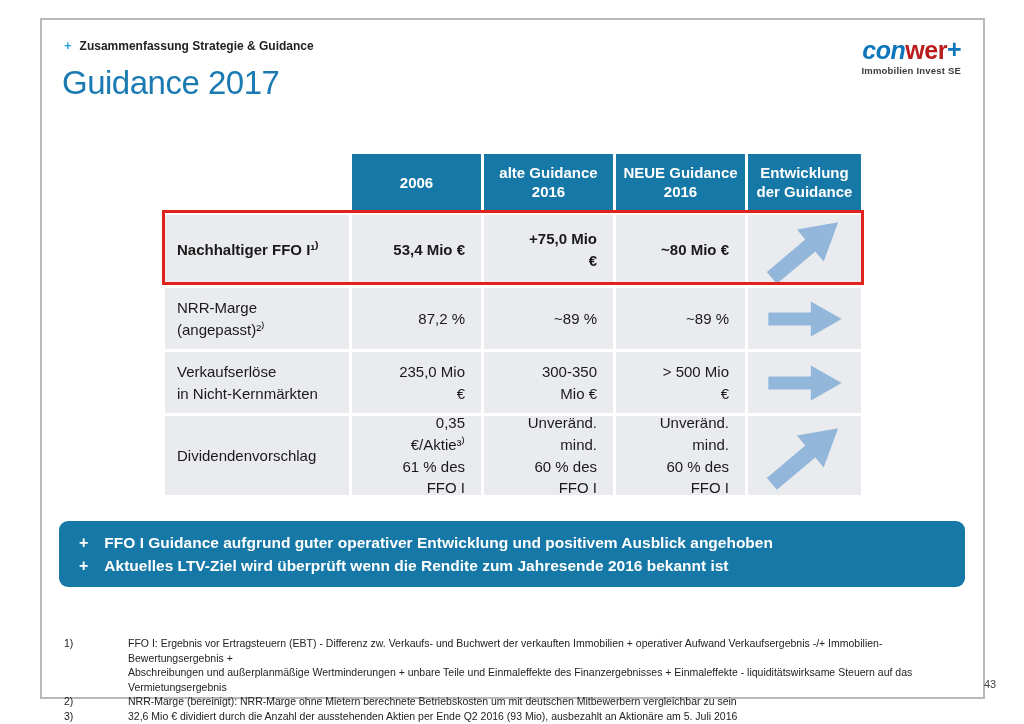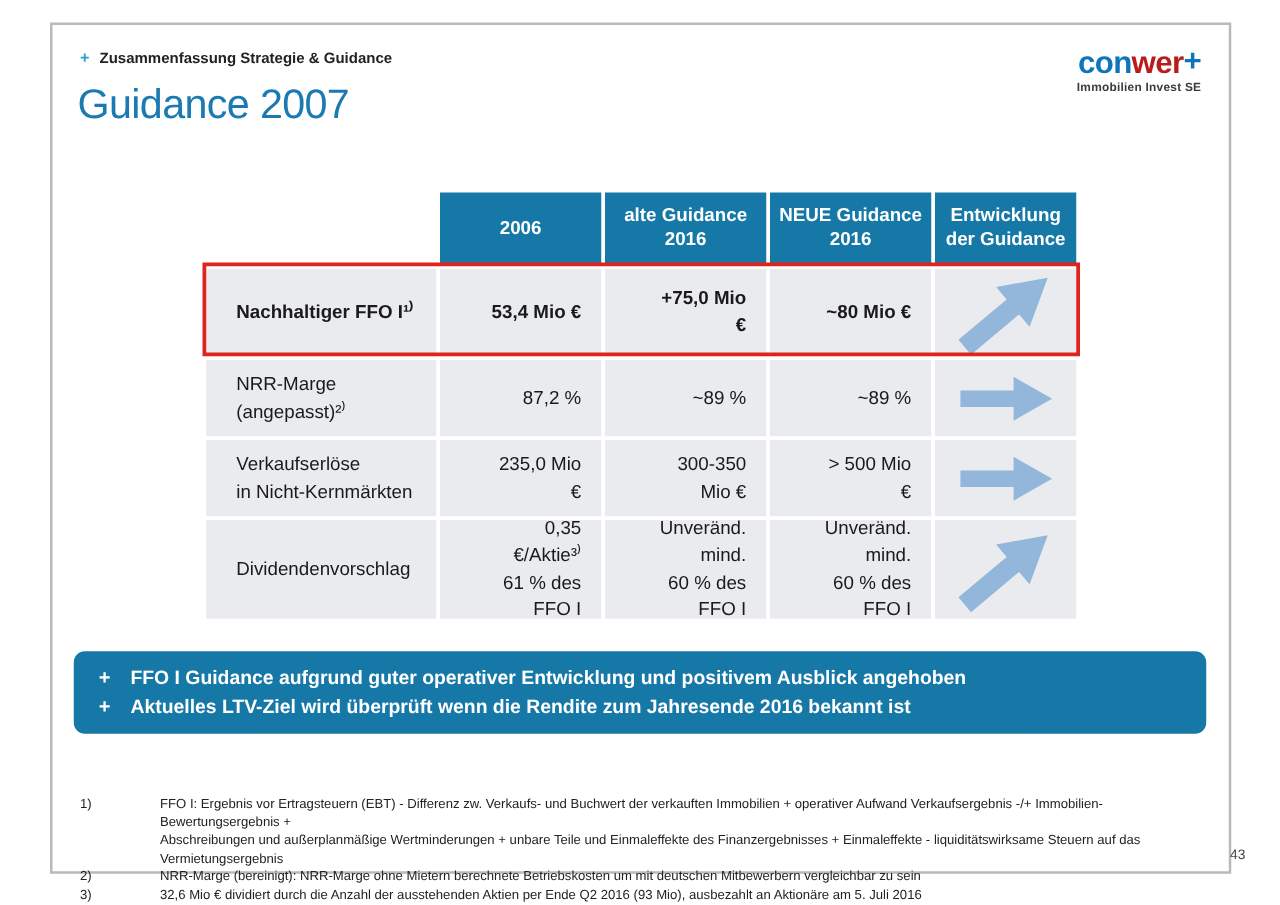"con" .logo .lg-blue { font-style: none -> italic }
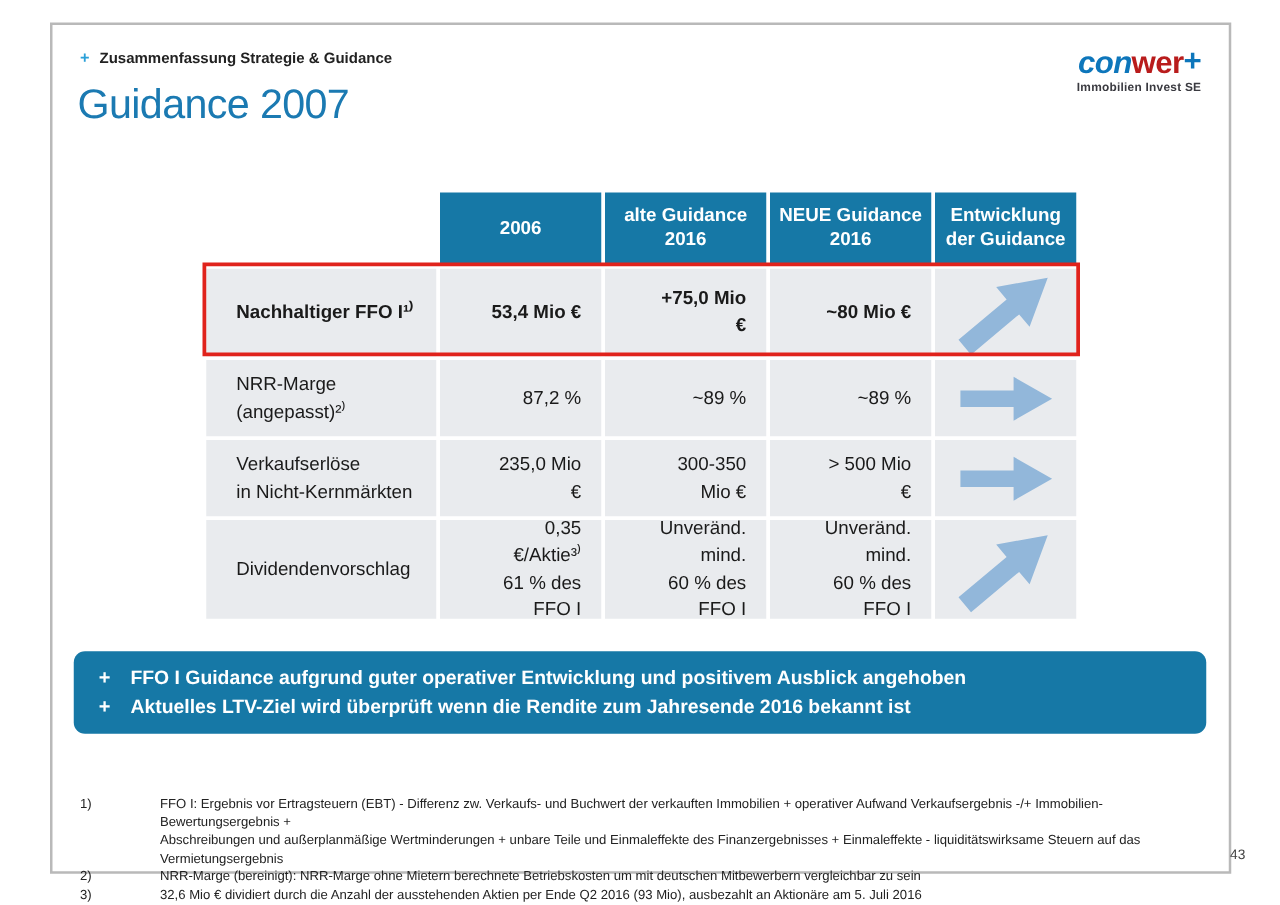"Guidance 2007" div.page-title { text: 2007 -> 2017 }
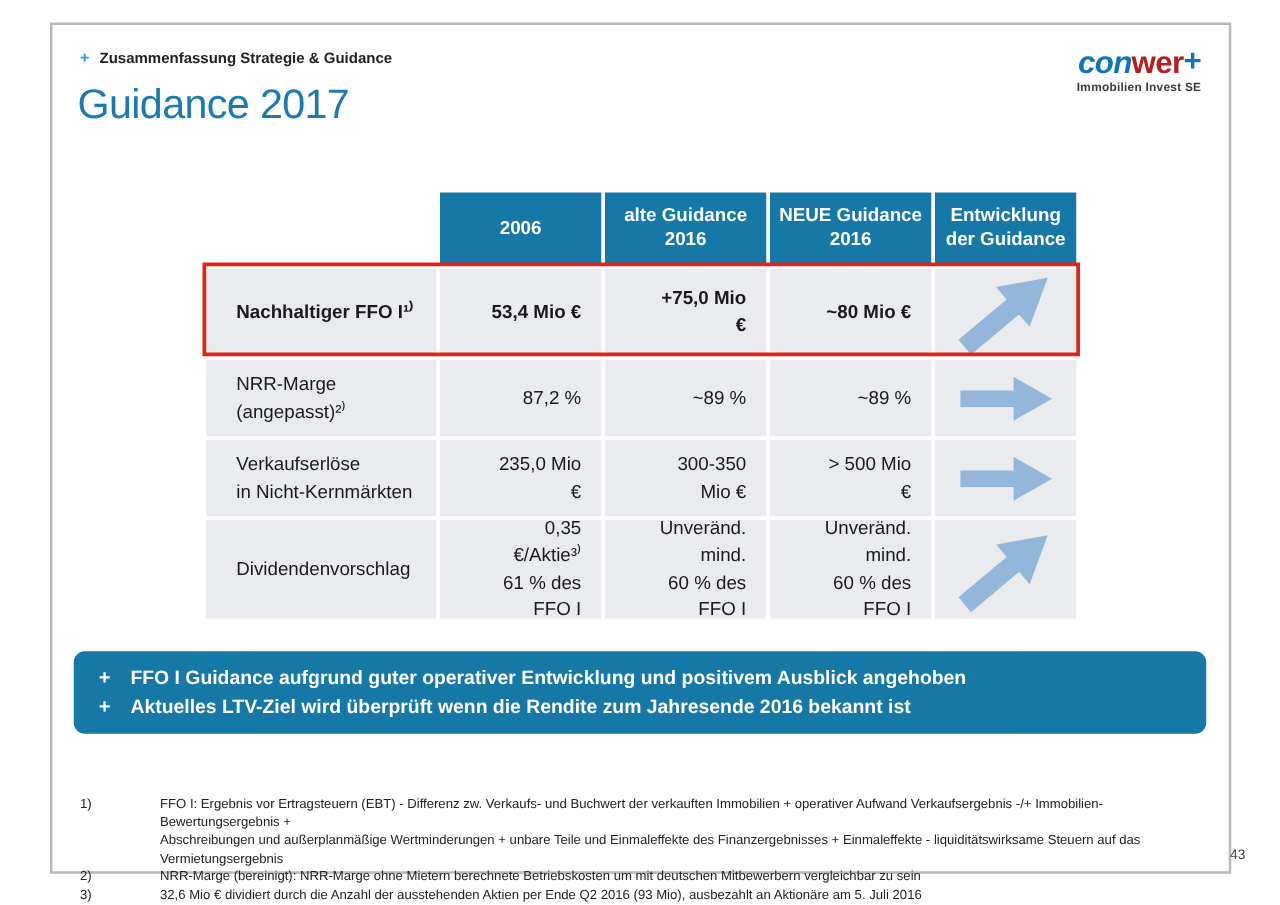"Nachhaltiger FFO I¹⁾" .cell.rowlabel { padding-left: 24px -> 12px }
